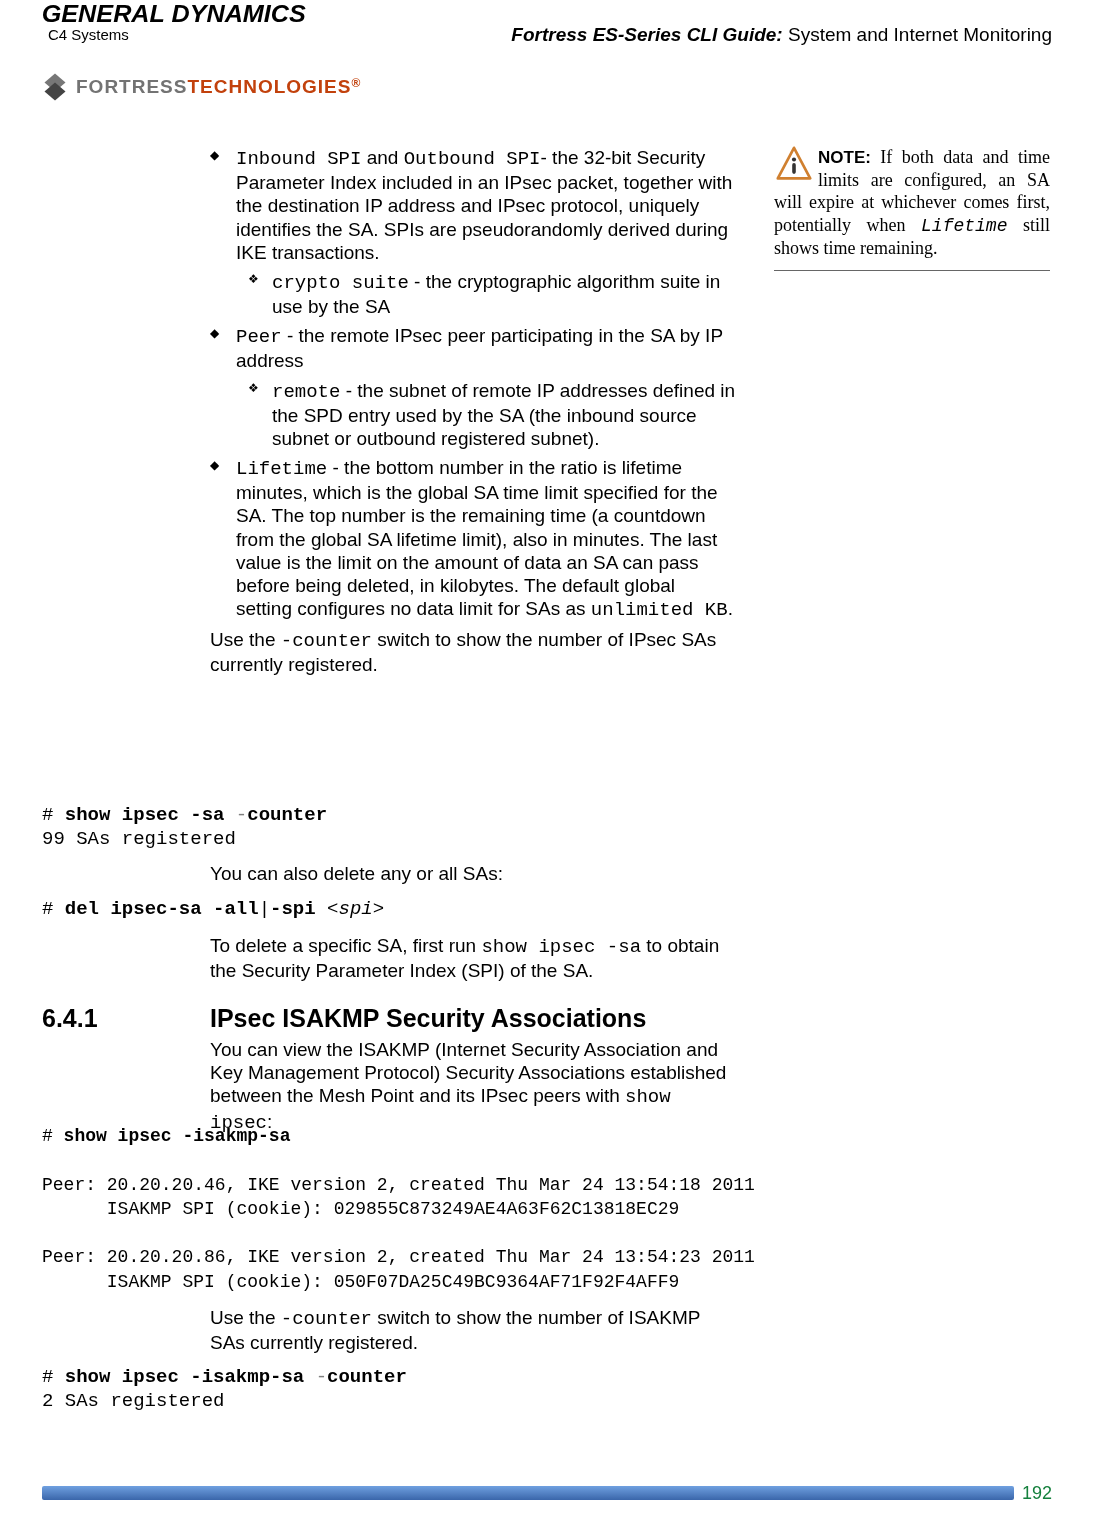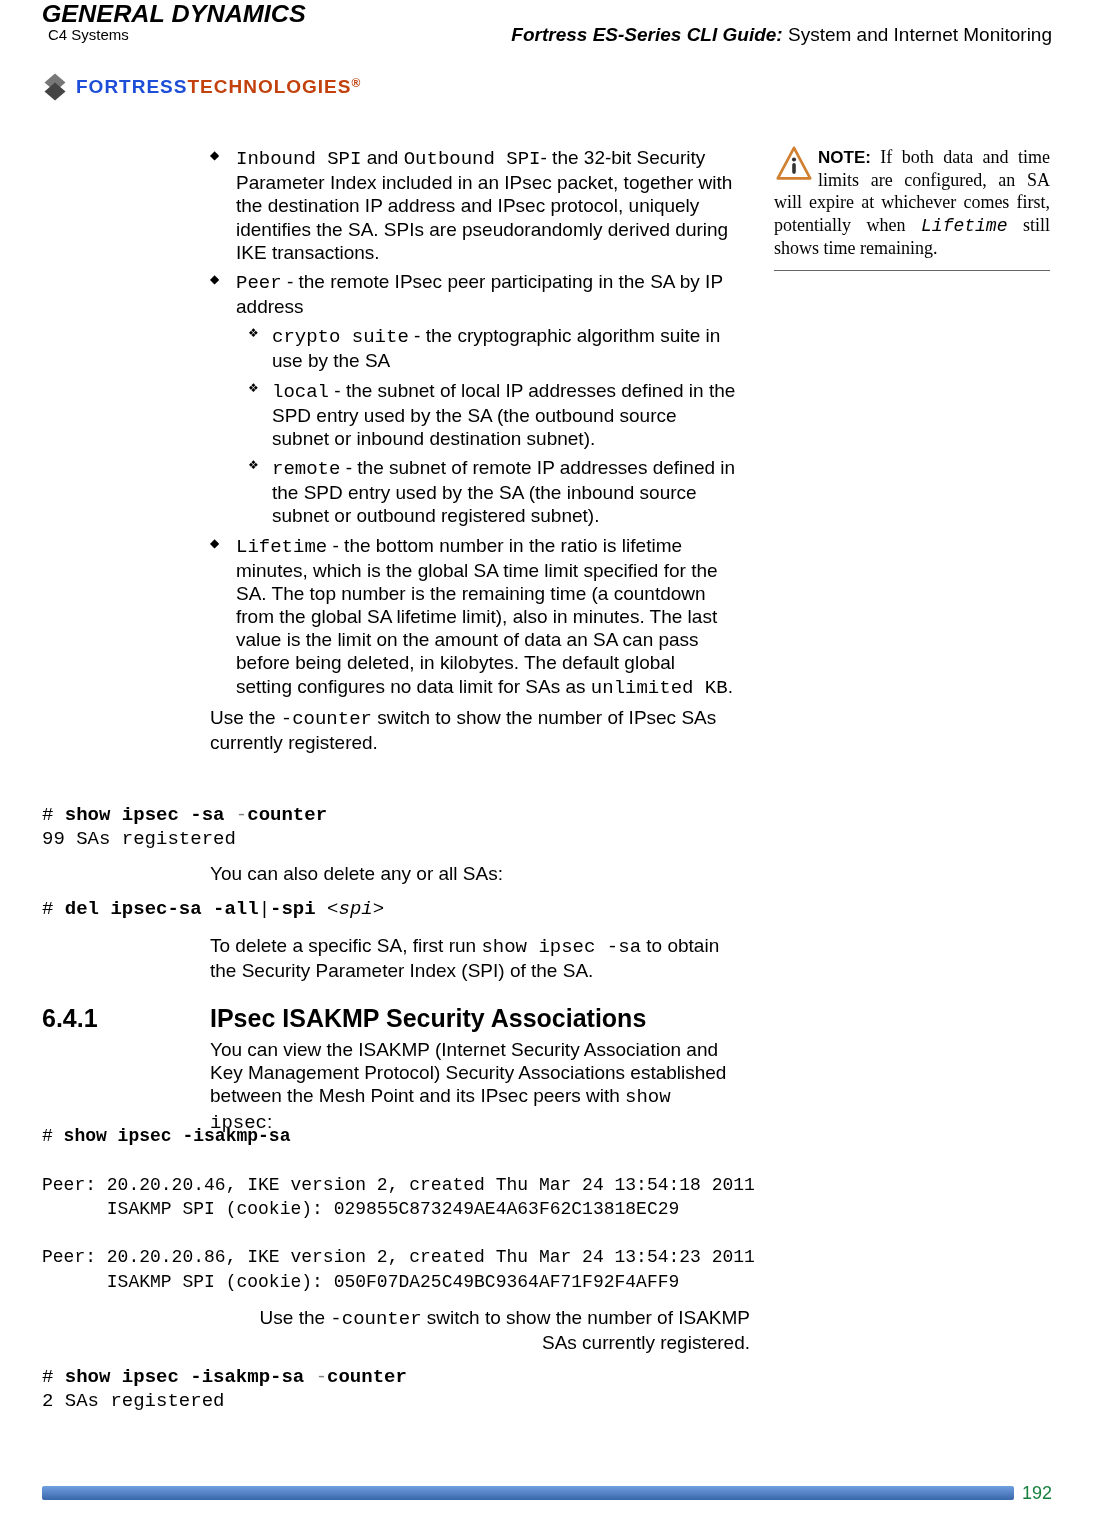"FORTRESS" .logo-fort .ft-txt { color: #1d4ed8 -> #737373 }
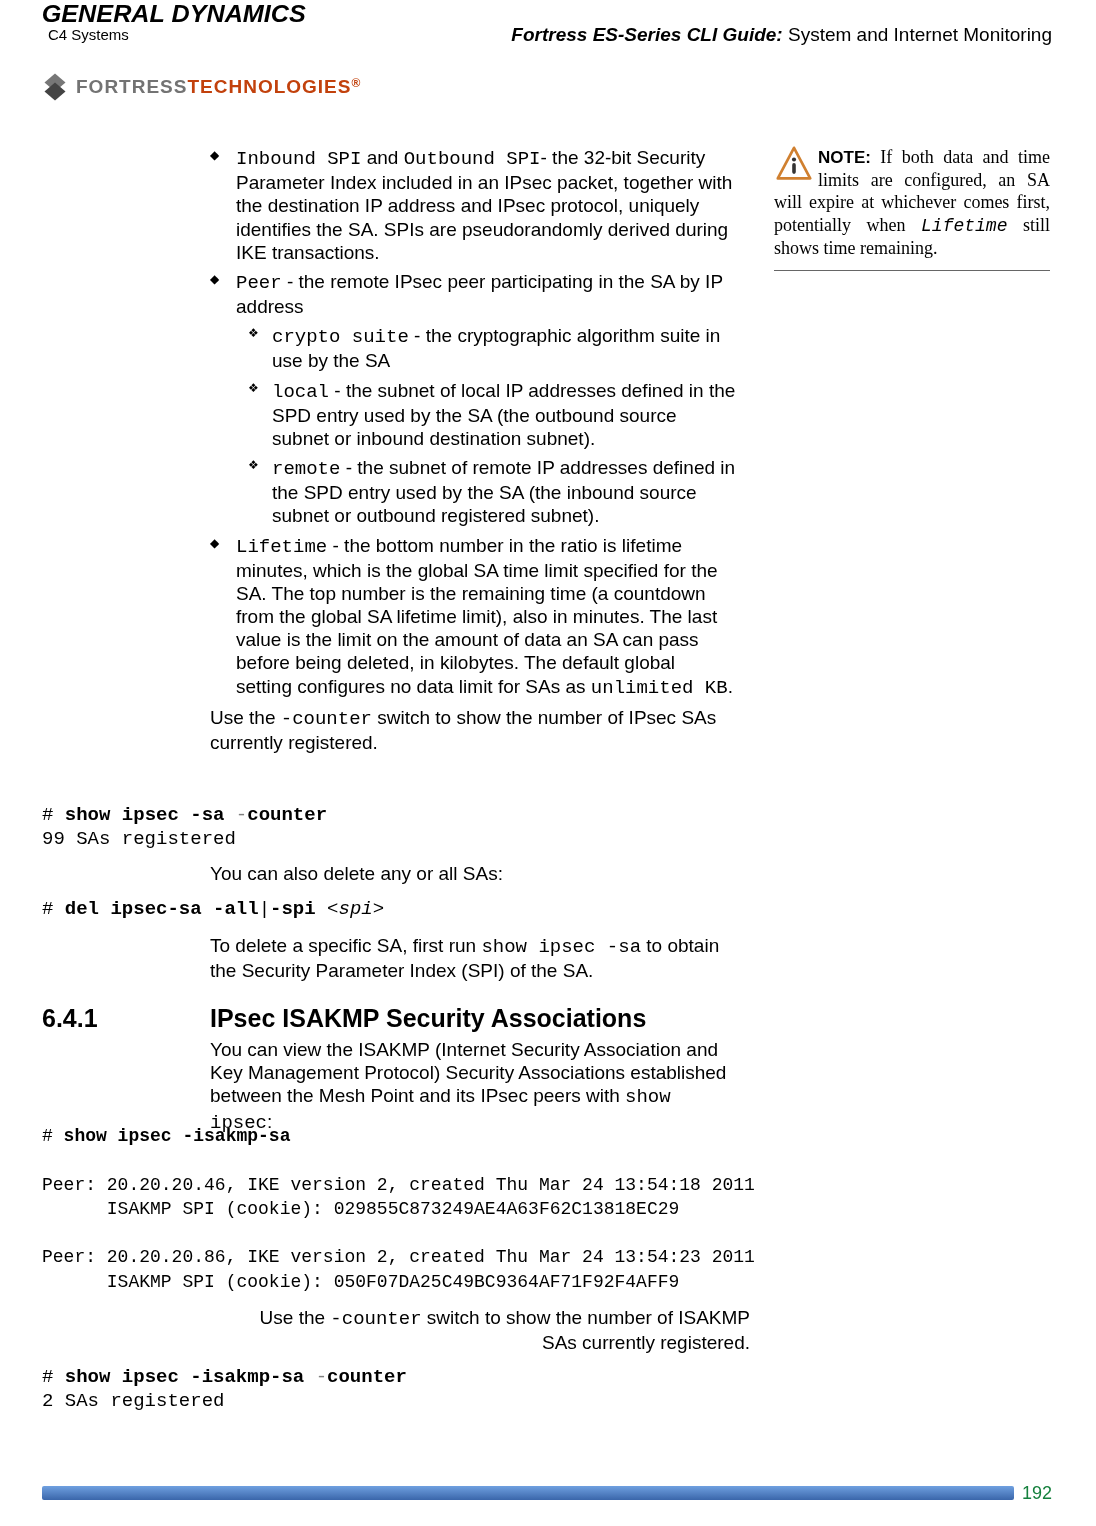"Peer - the remote IPsec" div.li { order: before "crypto suite - the cryptographic" -> after "crypto suite - the cryptographic" }
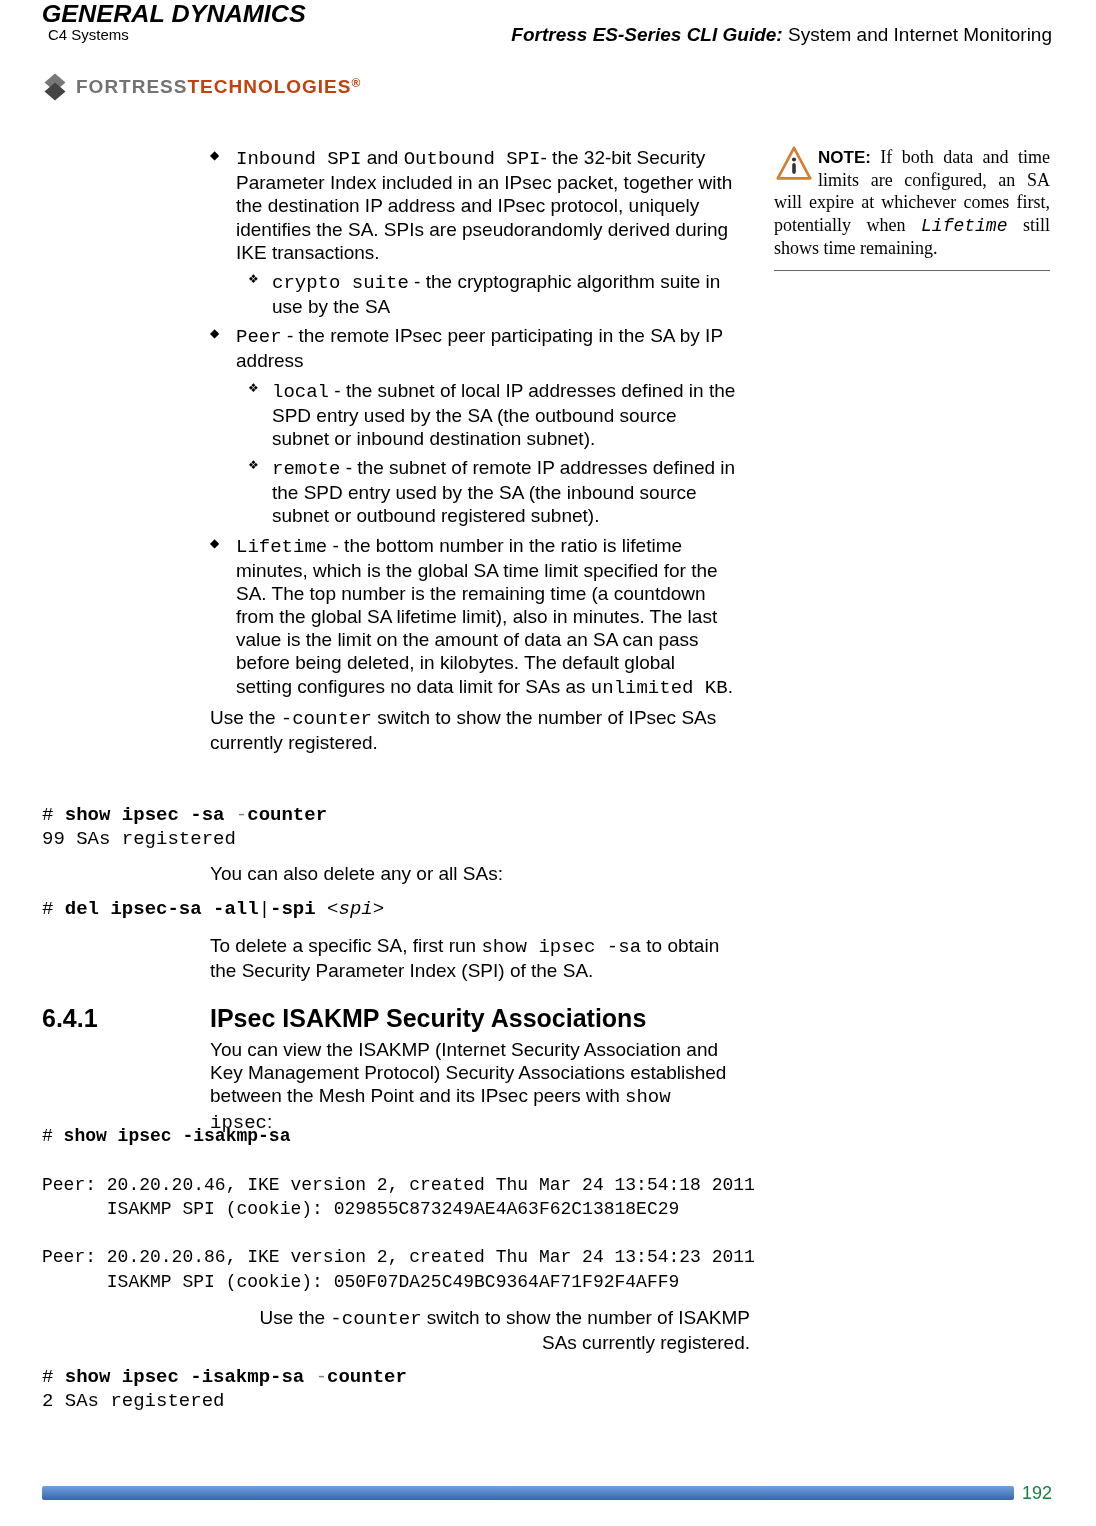"local - the subnet of" div.li { html: <div> <span>local</span><span> - the subnet of local IP addresses defined in the SPD entry used by the SA (the outbound source subnet or inbound destination subnet).</span> </div> -> none }
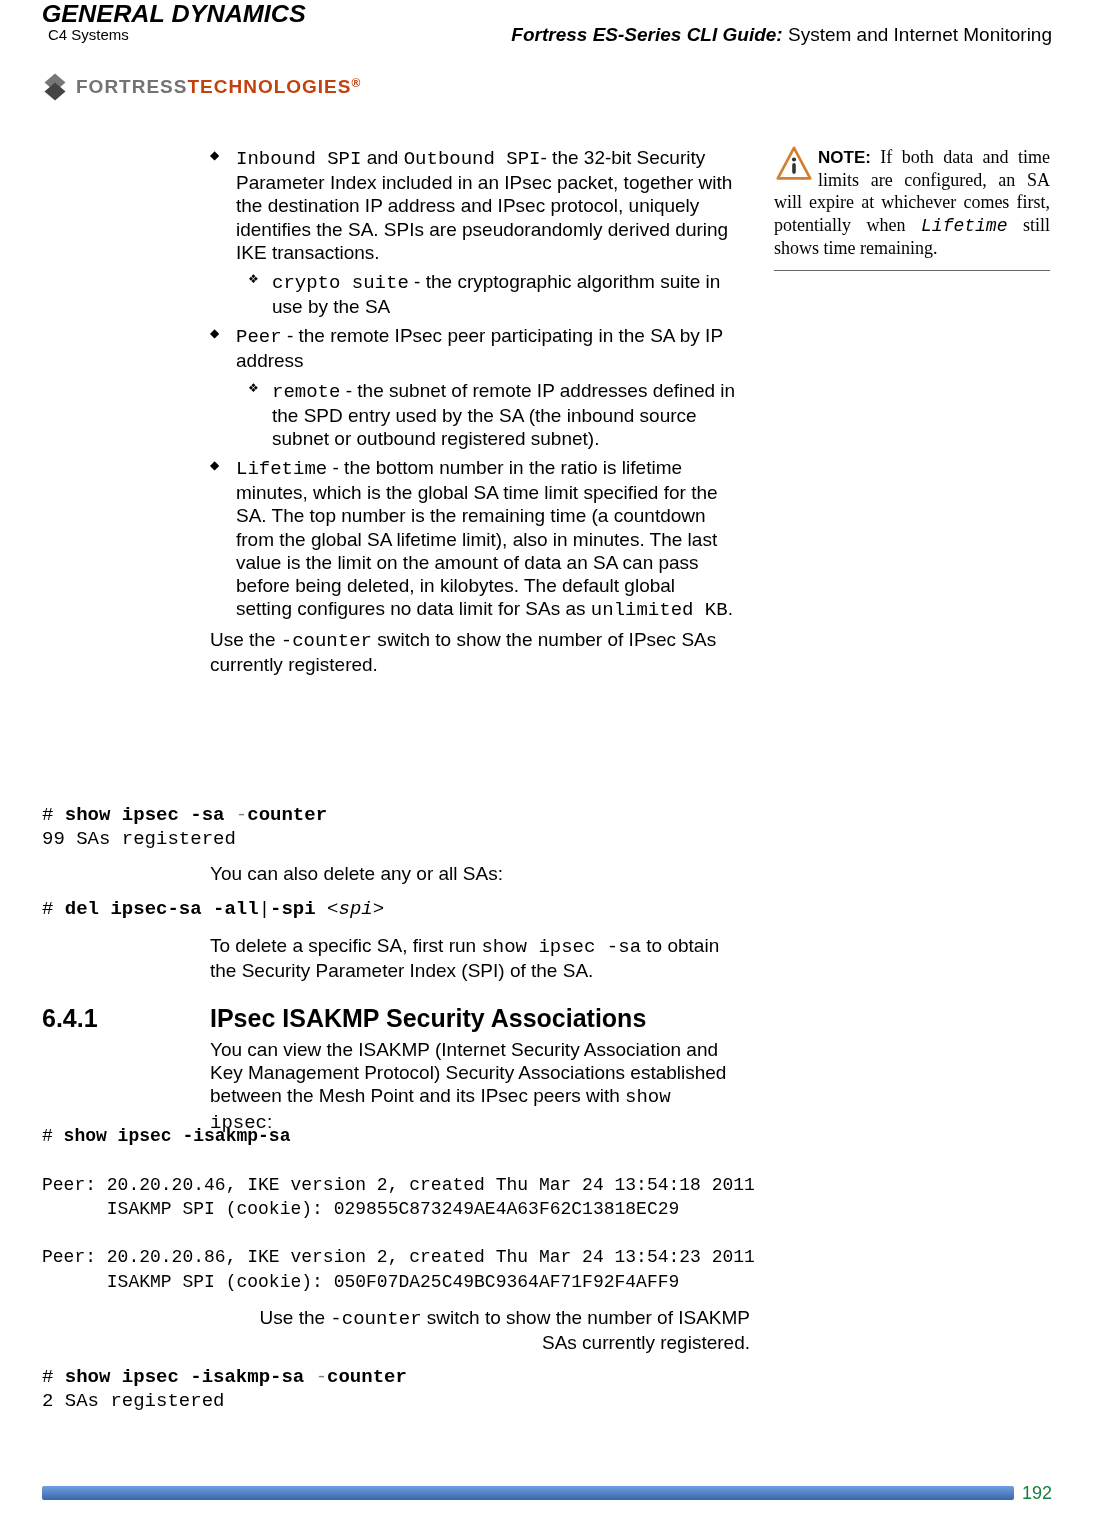"Use the -counter switch to show the number of ISAKMP" div { left: 224px -> 210px; text-align: right -> none }
